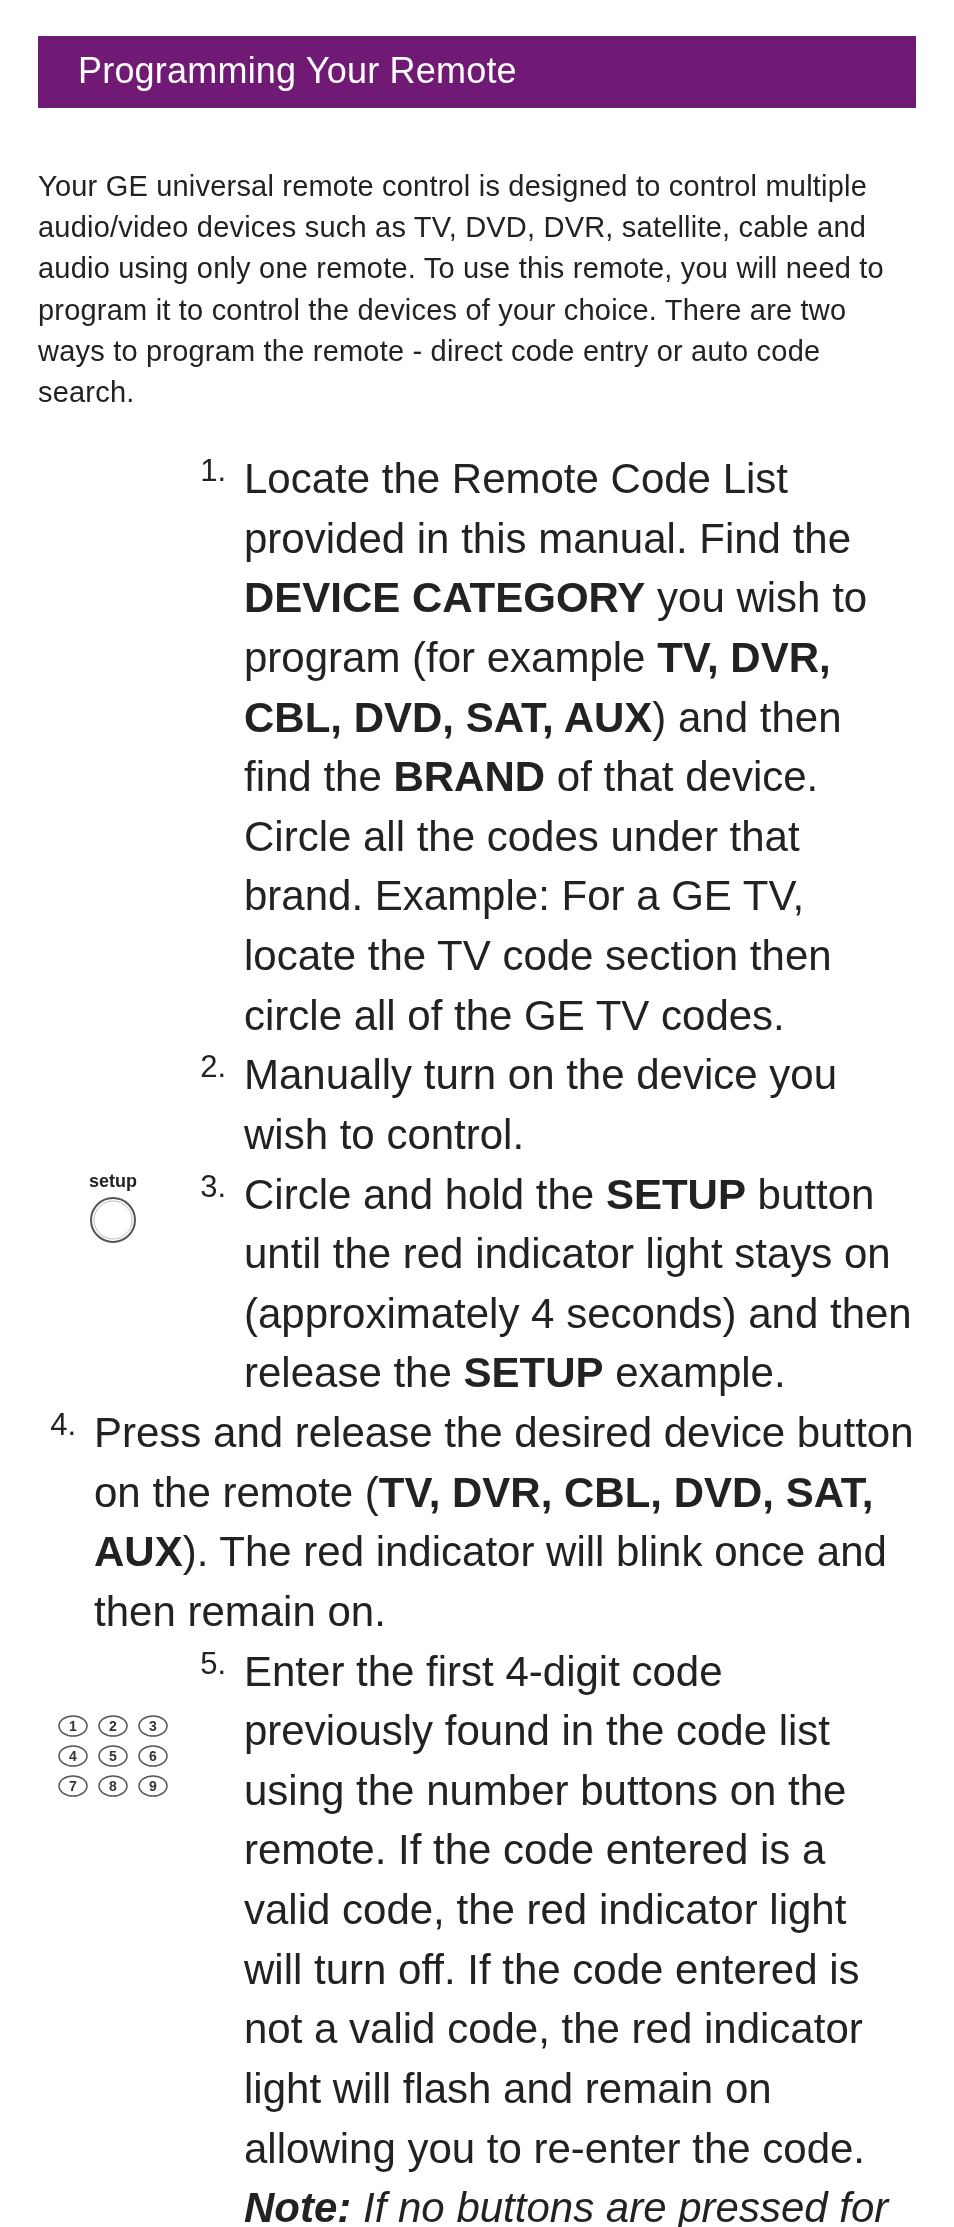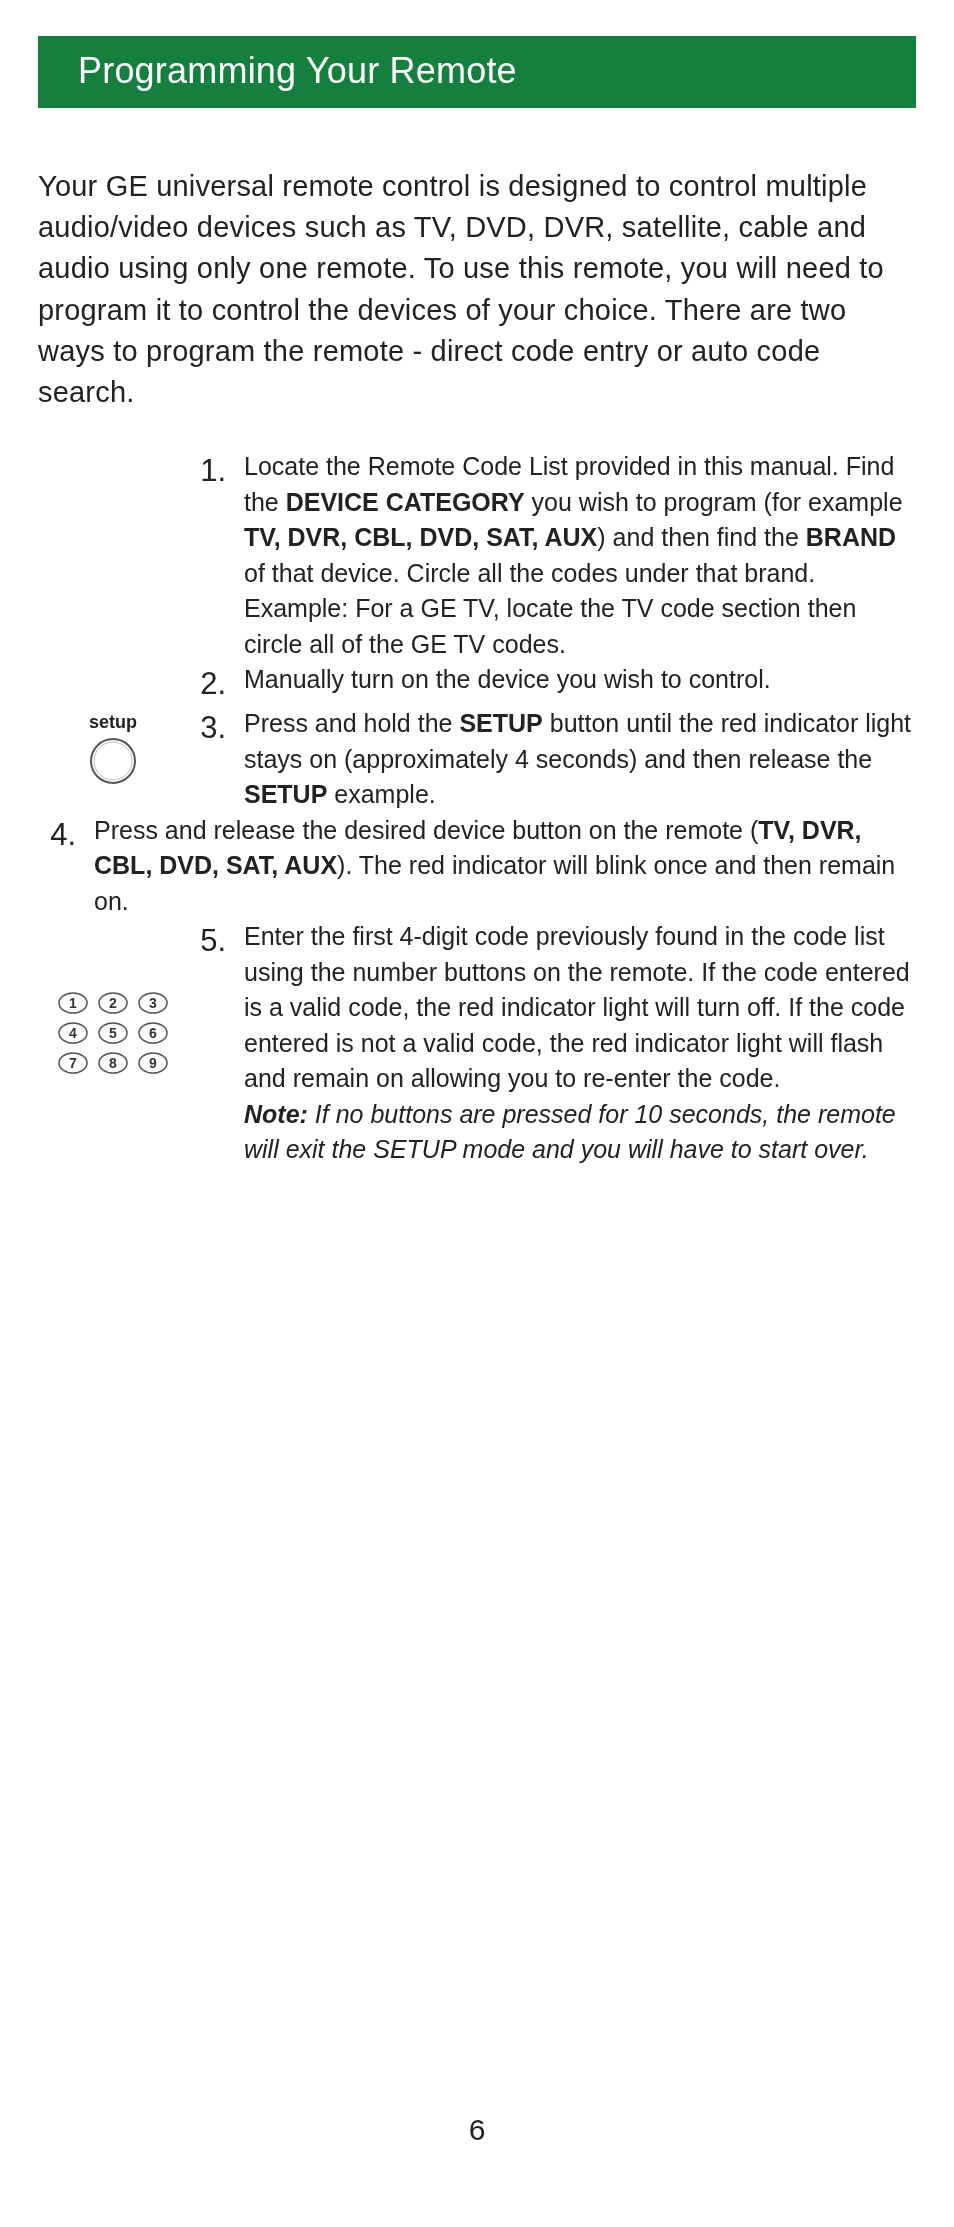"Programming Your Remote" .title-bar { background: #15803d -> #701a75 }
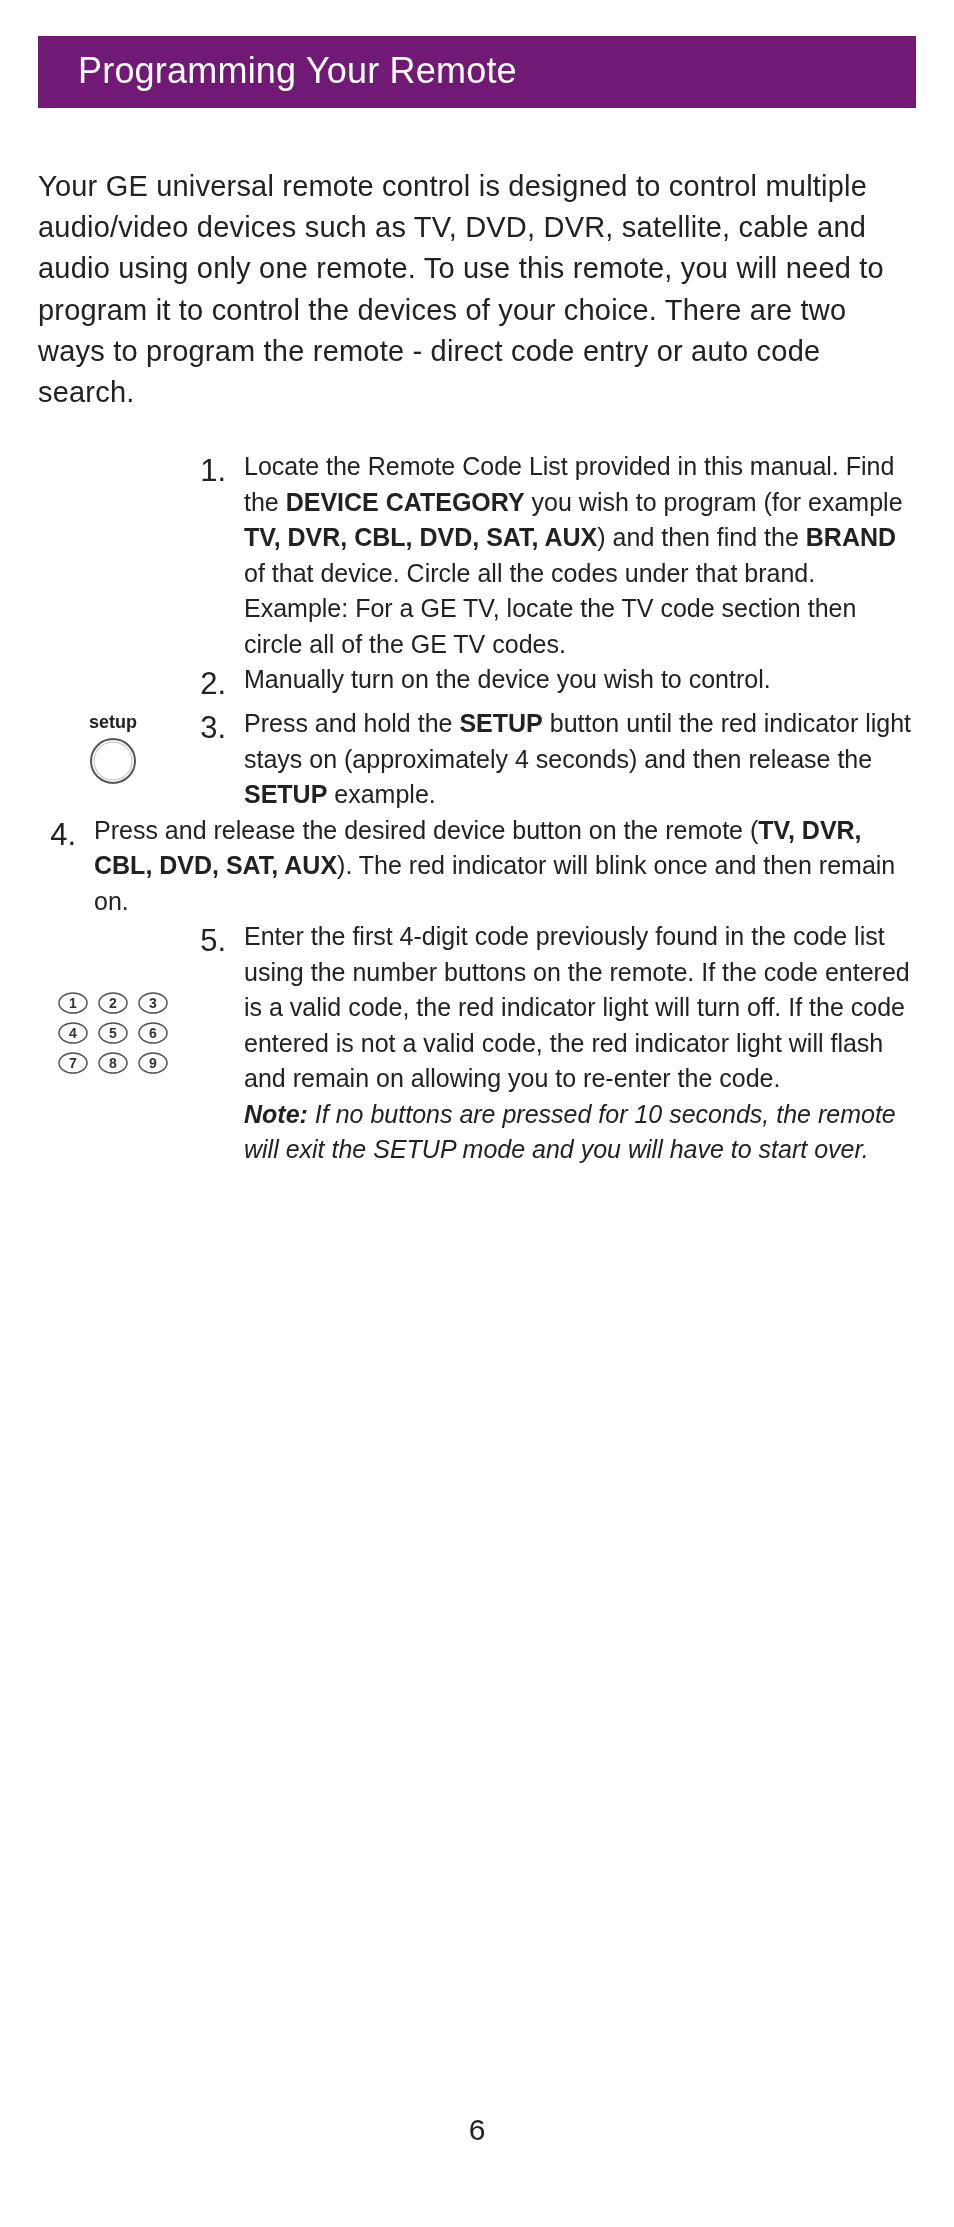"Locate the Remote Code List" .step-body { font-size: 25px -> 42px }
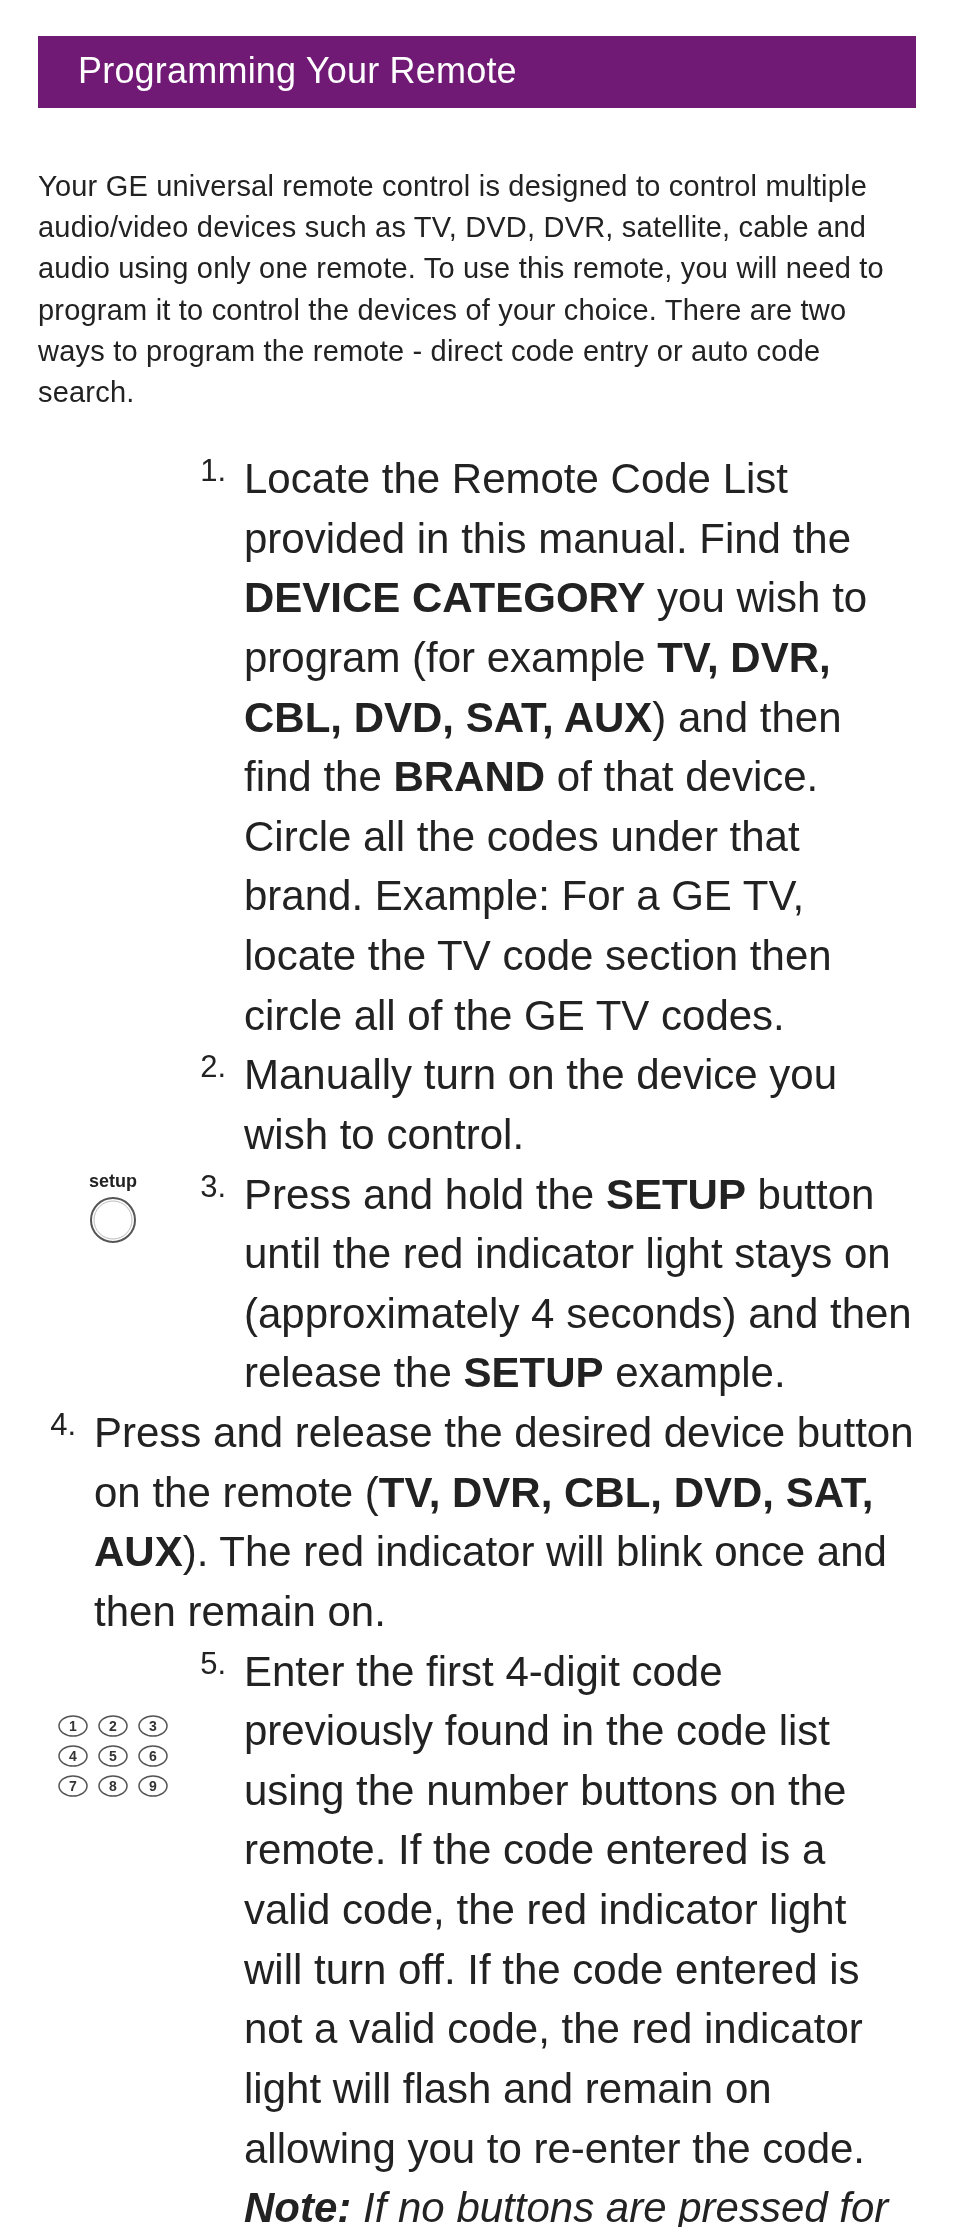"Press and hold the" span { text: Press -> Circle }
